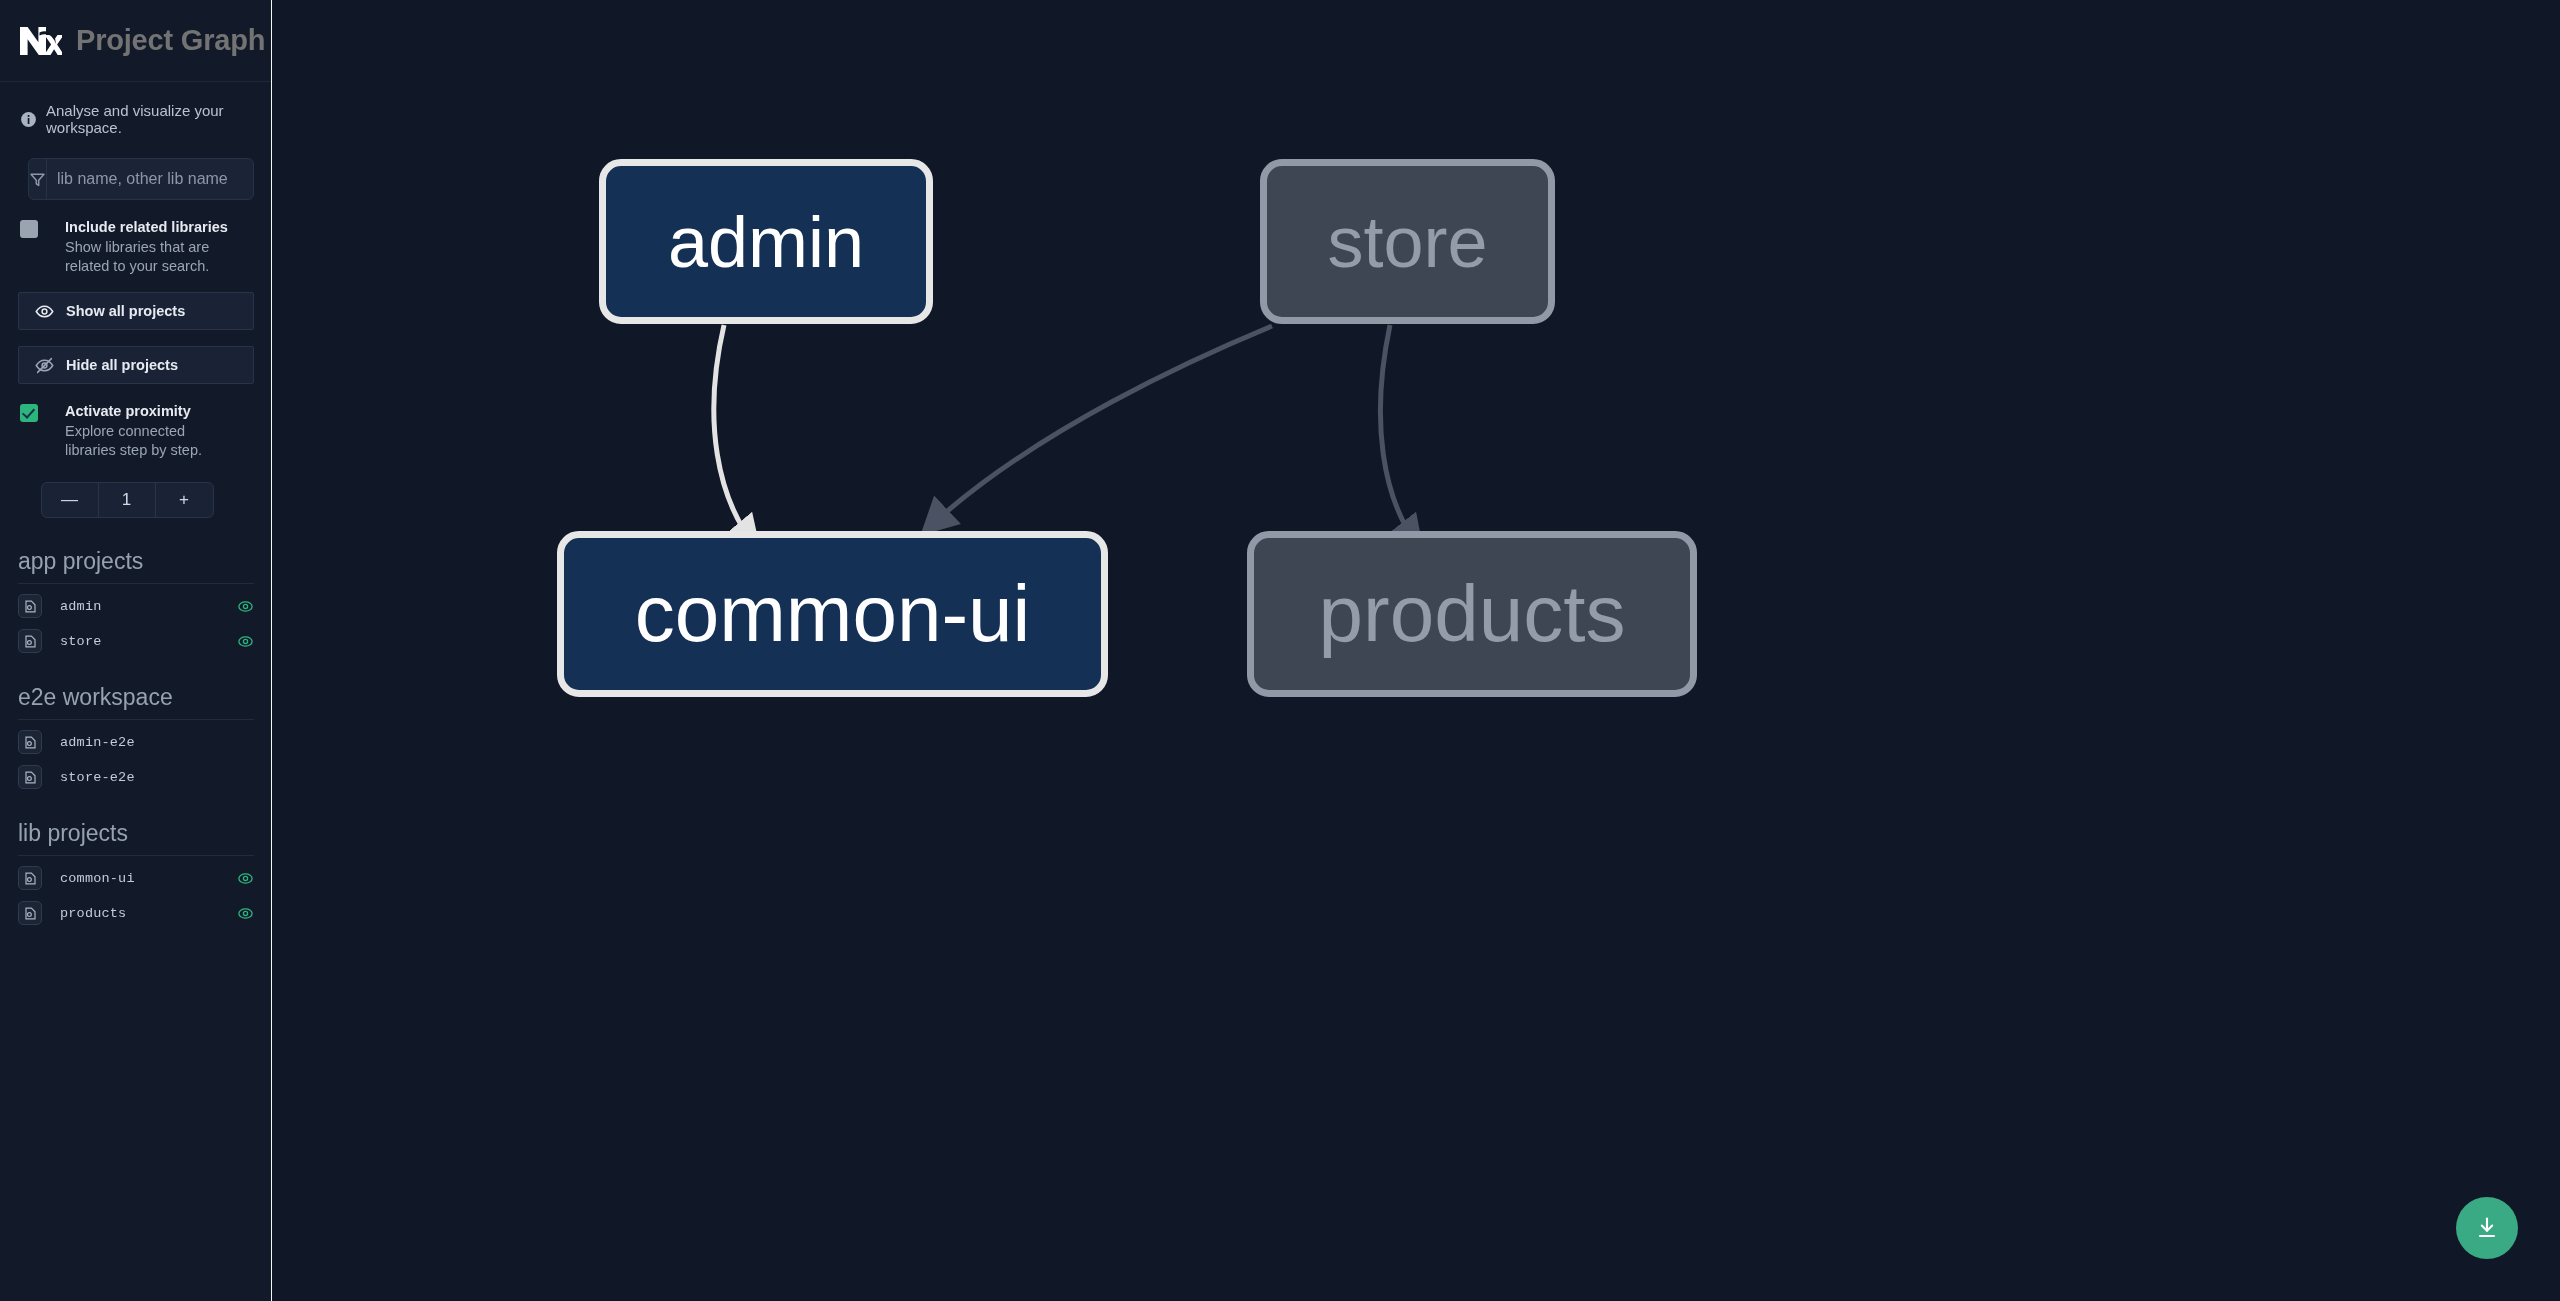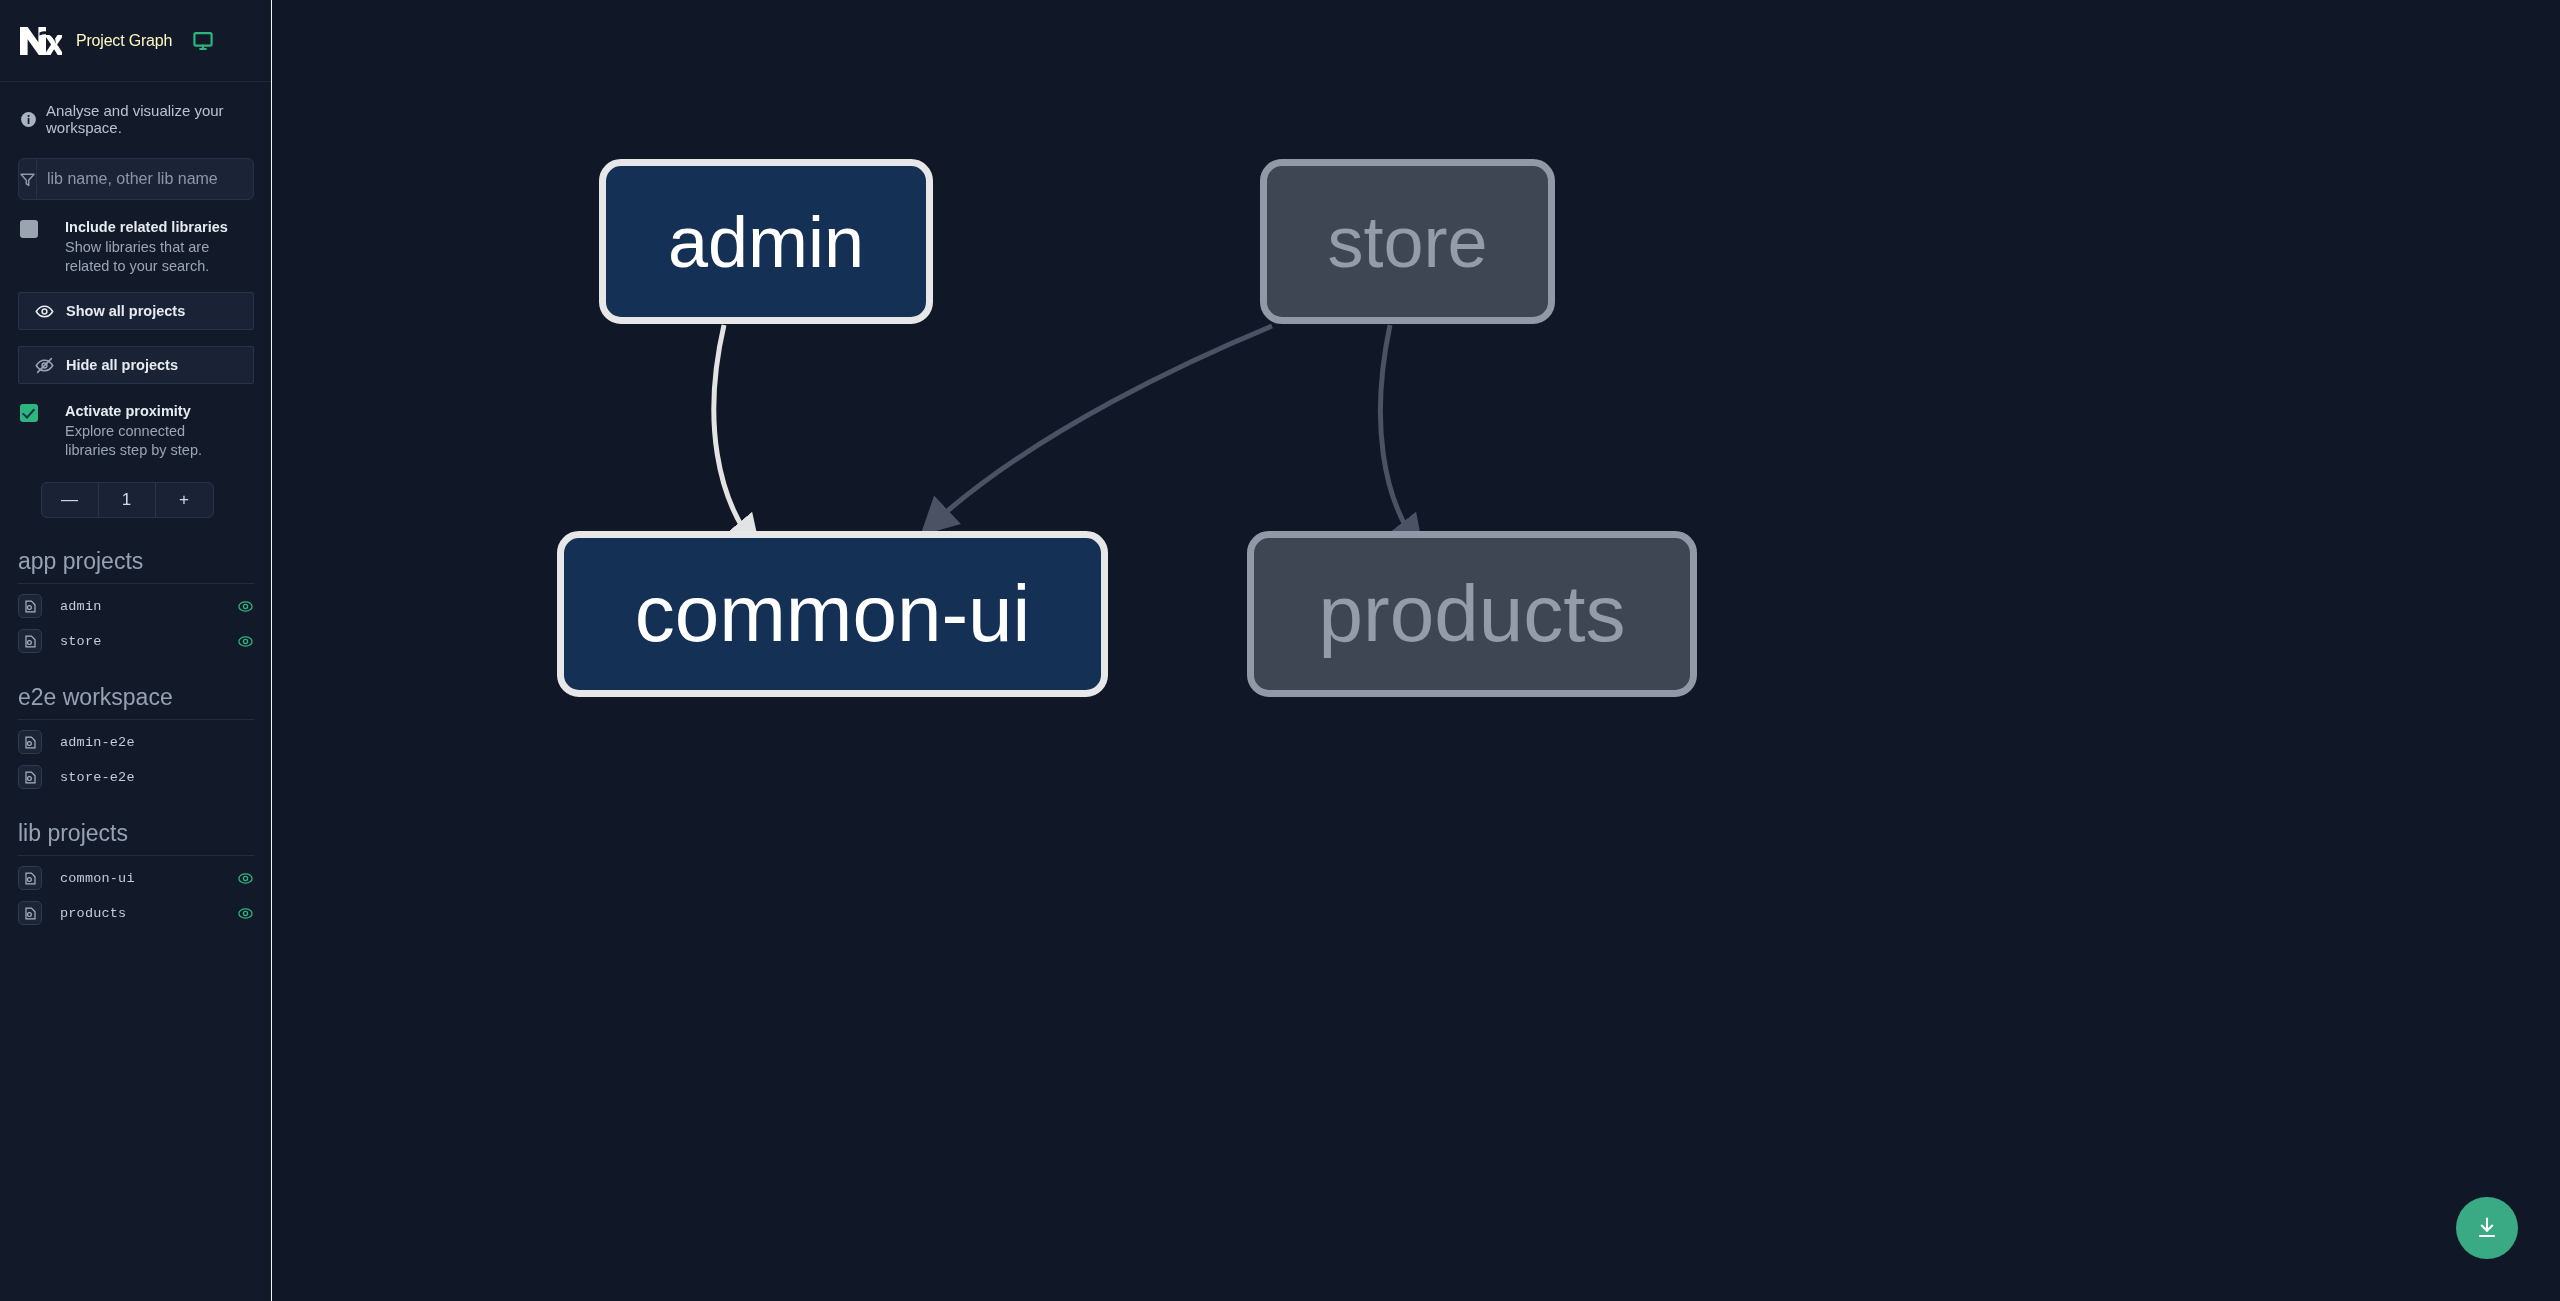"Project Graph" .sb-title { color: #fef9c3 -> #737373; font-size: 16px -> 29px; font-weight: normal -> bold }
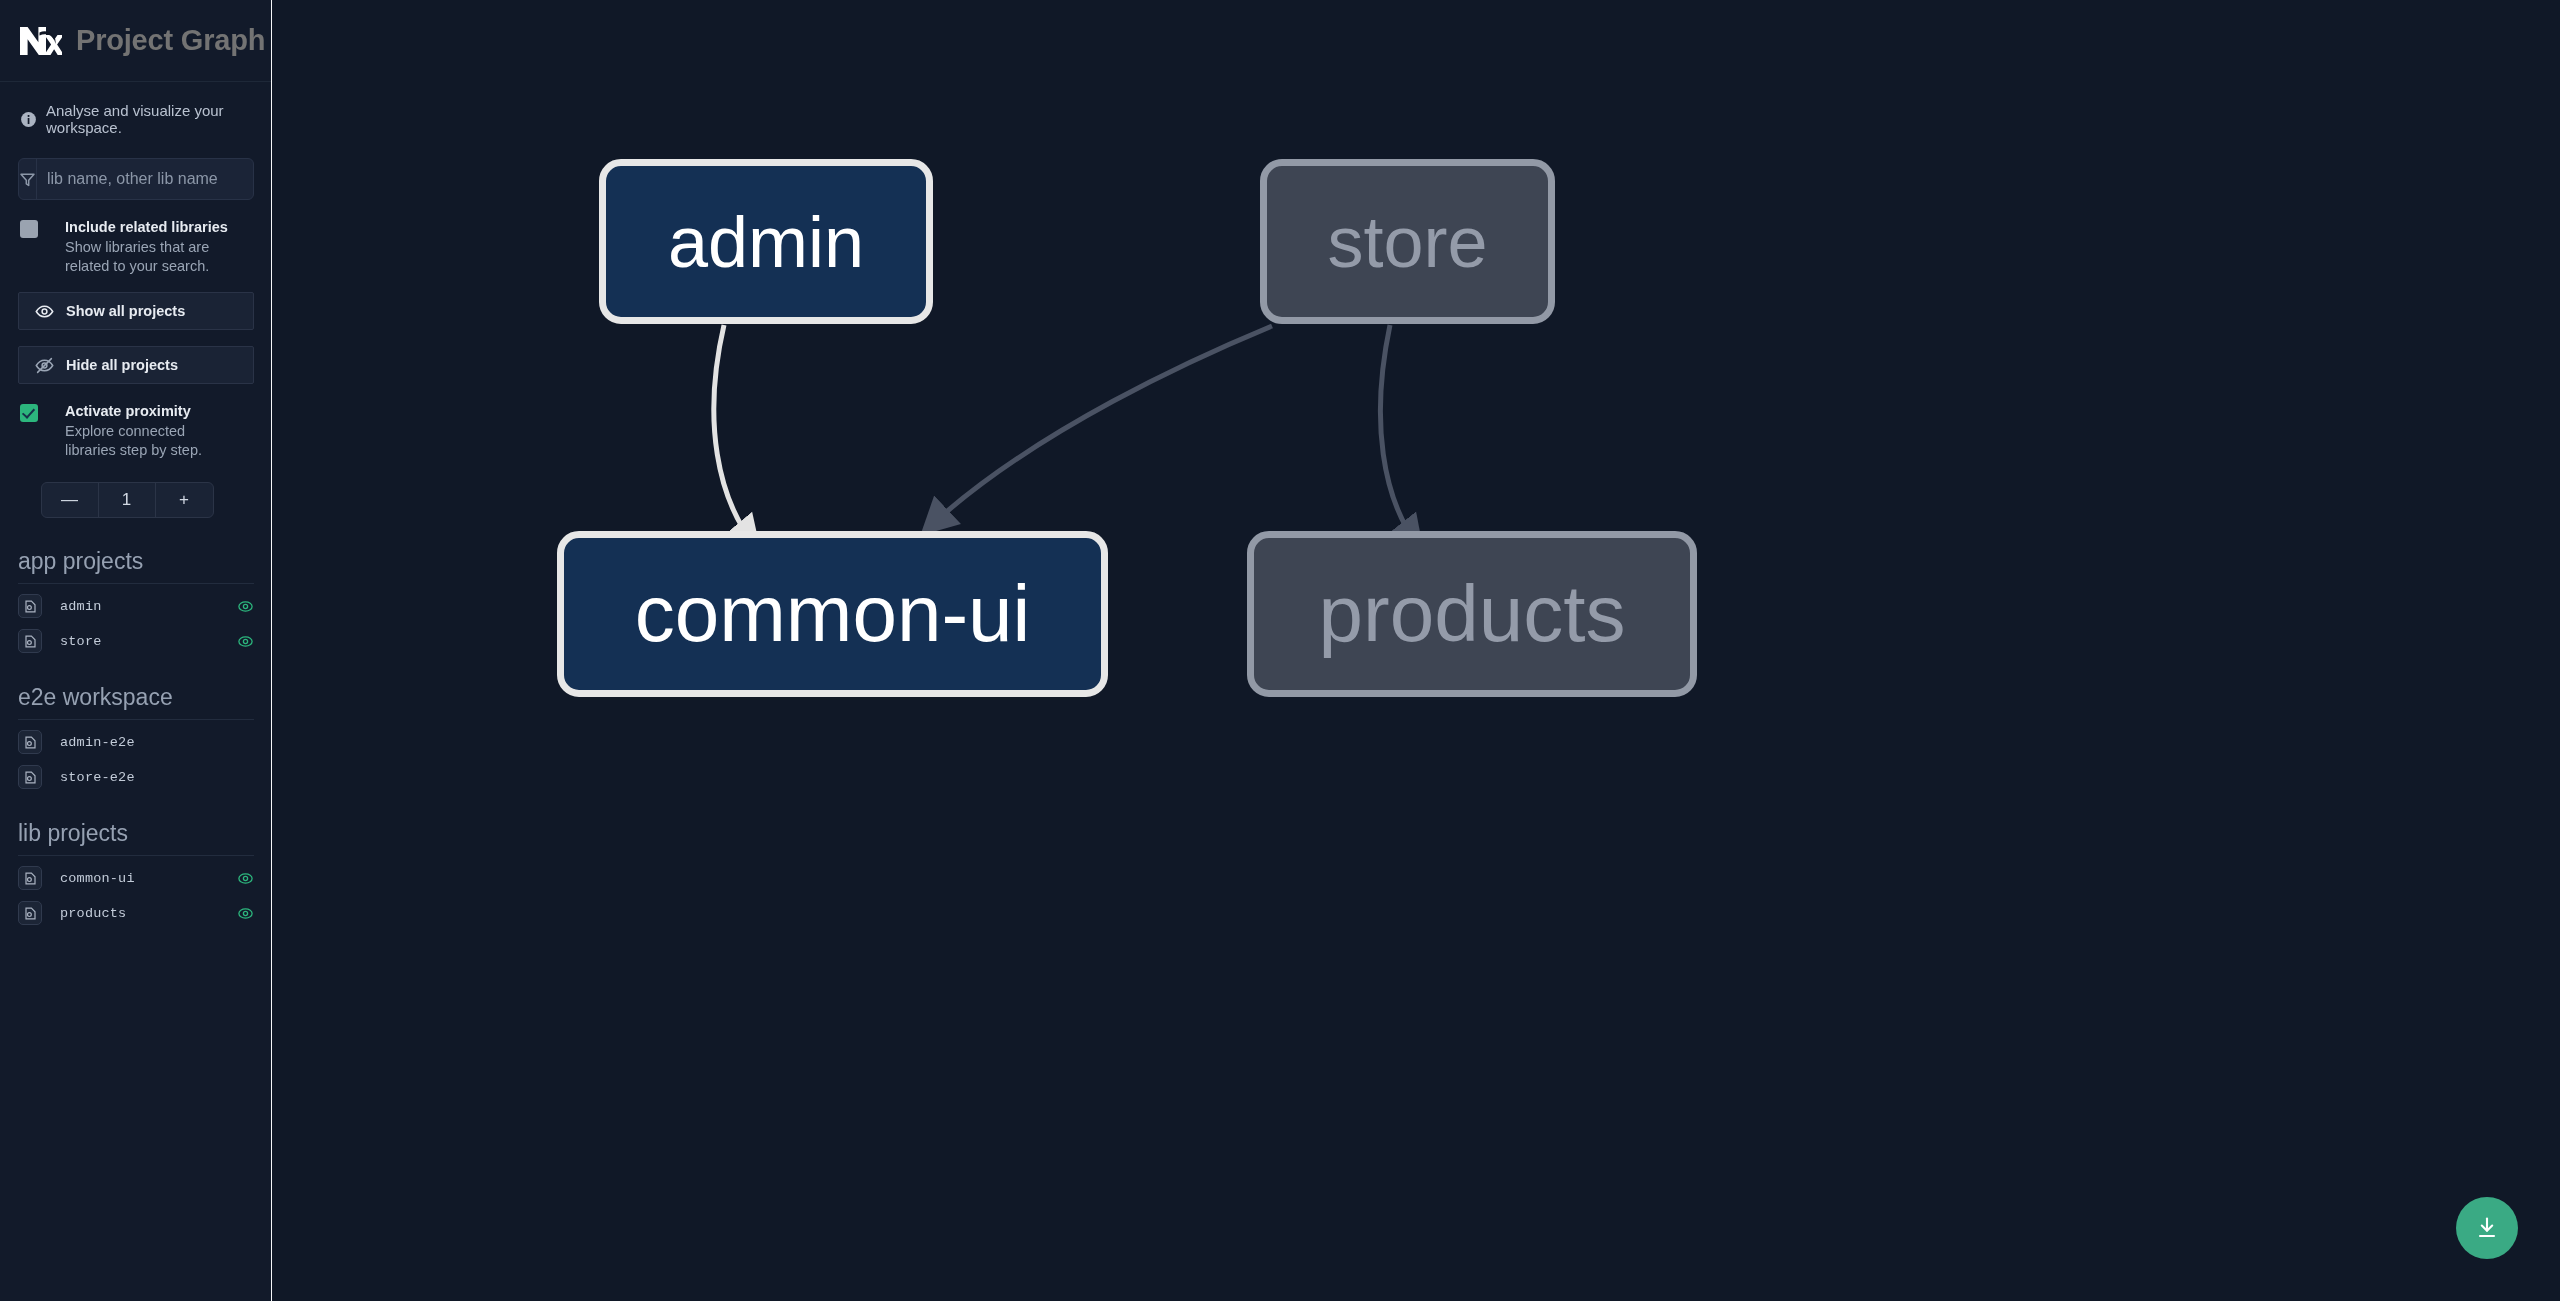"lib name, other lib name" .search-row { margin: 6px 18px 0 18px -> 6px 18px 0 28px }
